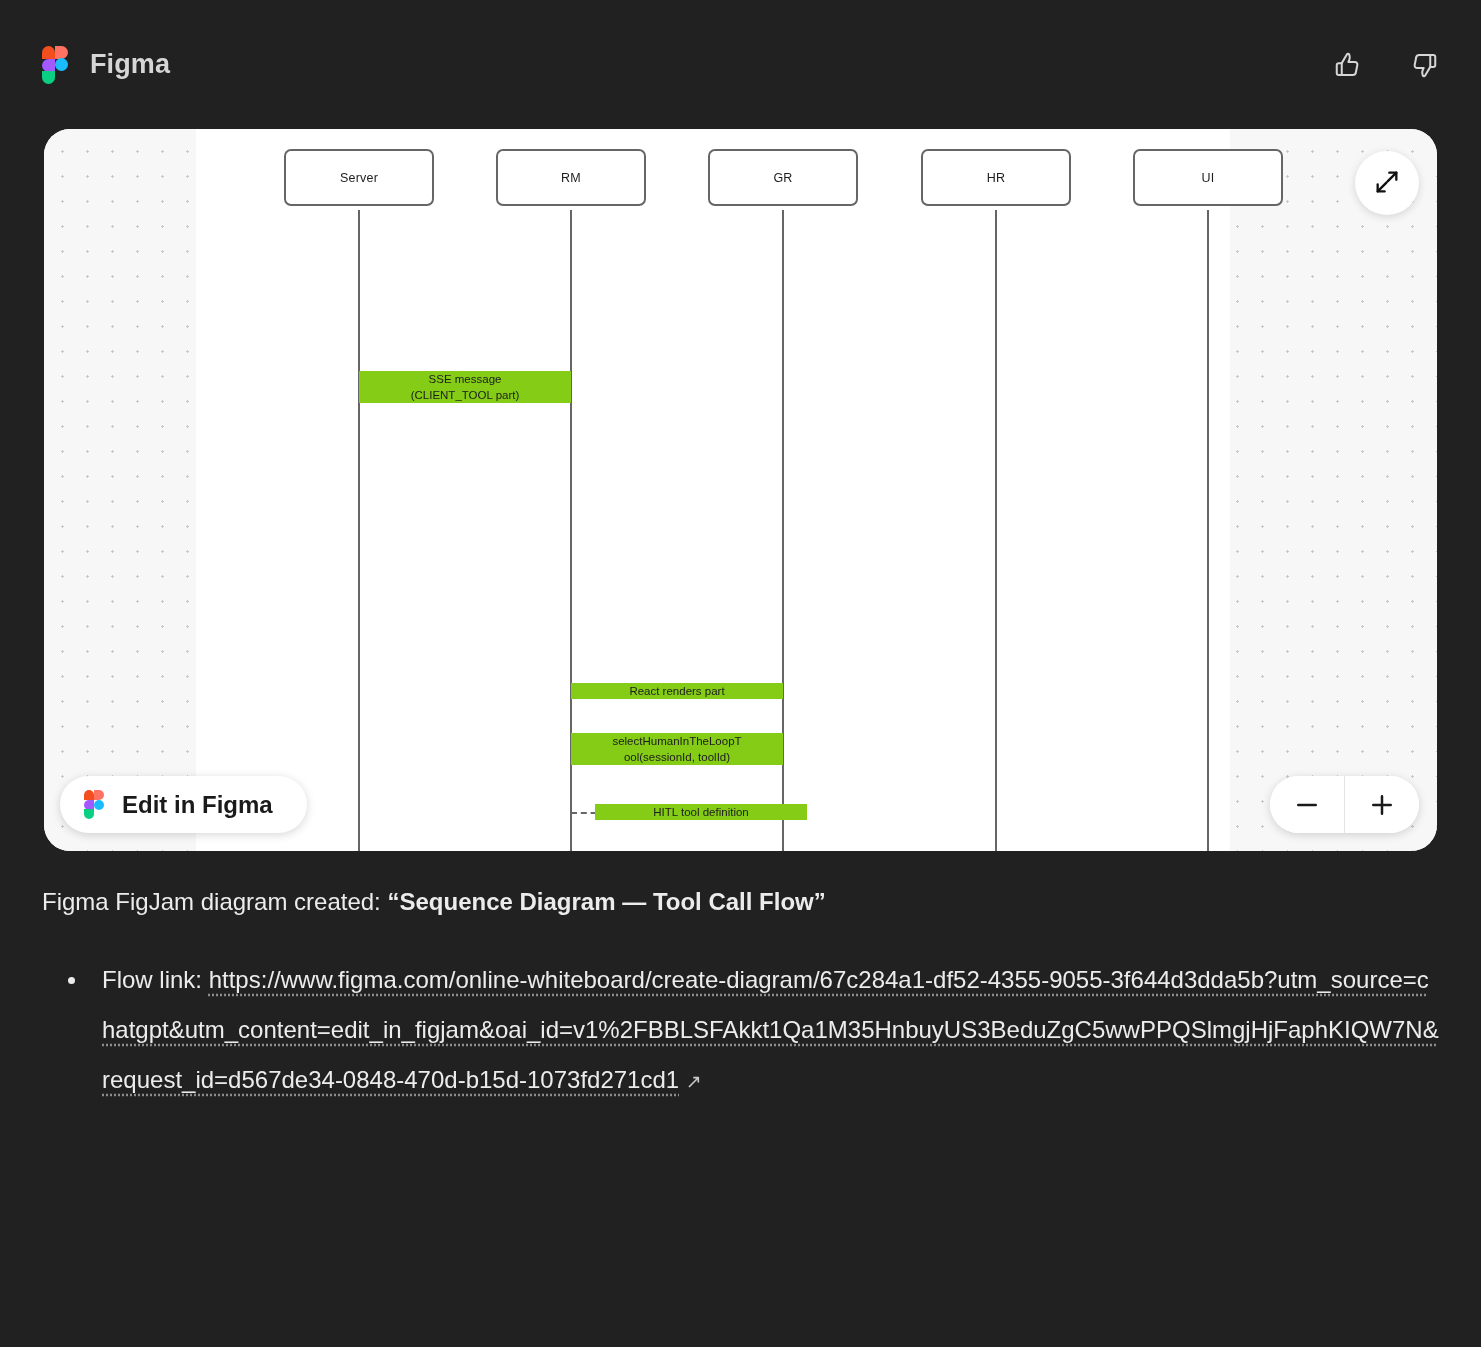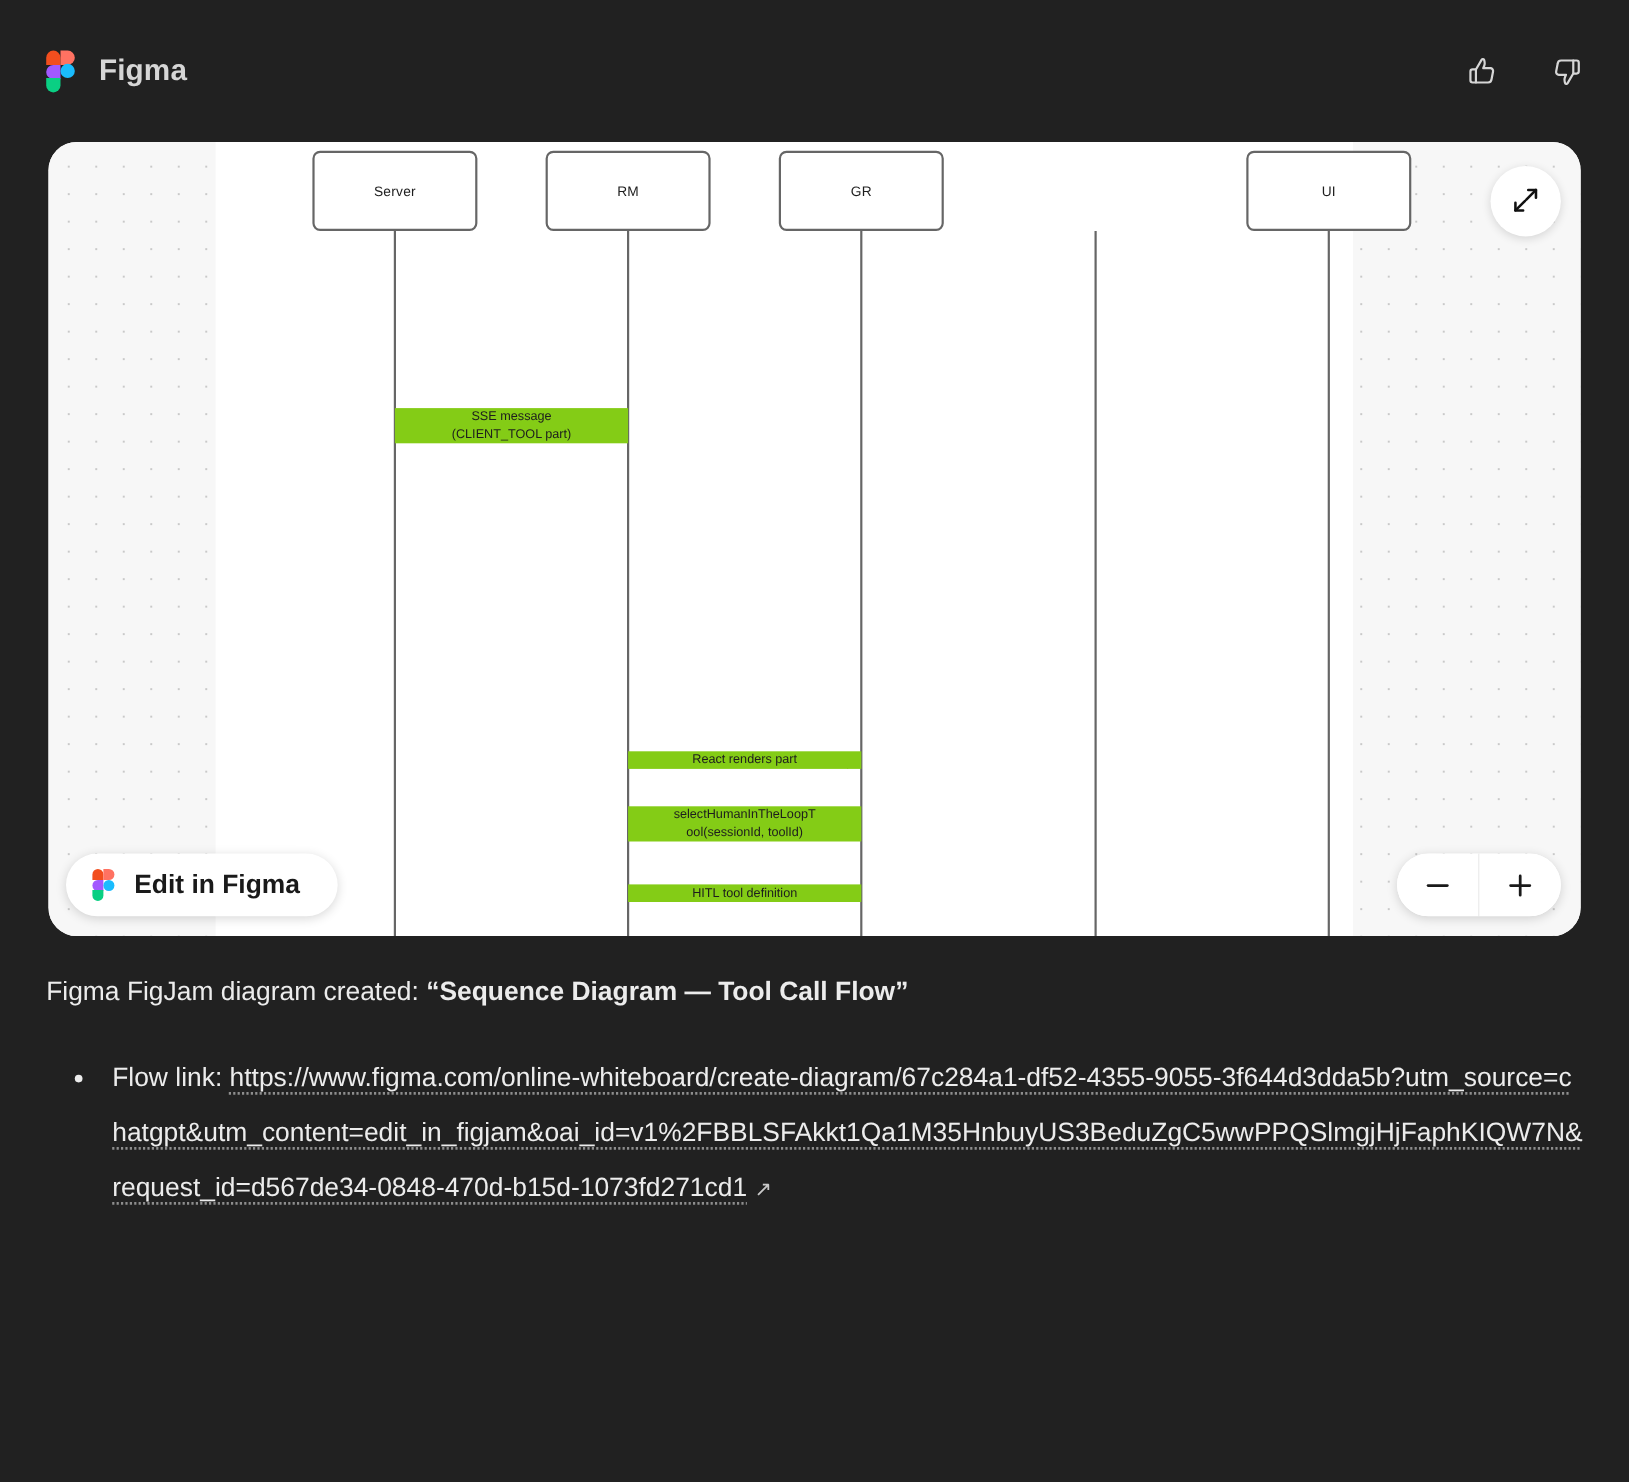"Server" .participant { height: 73px -> 57px; top: 8px -> 20px }
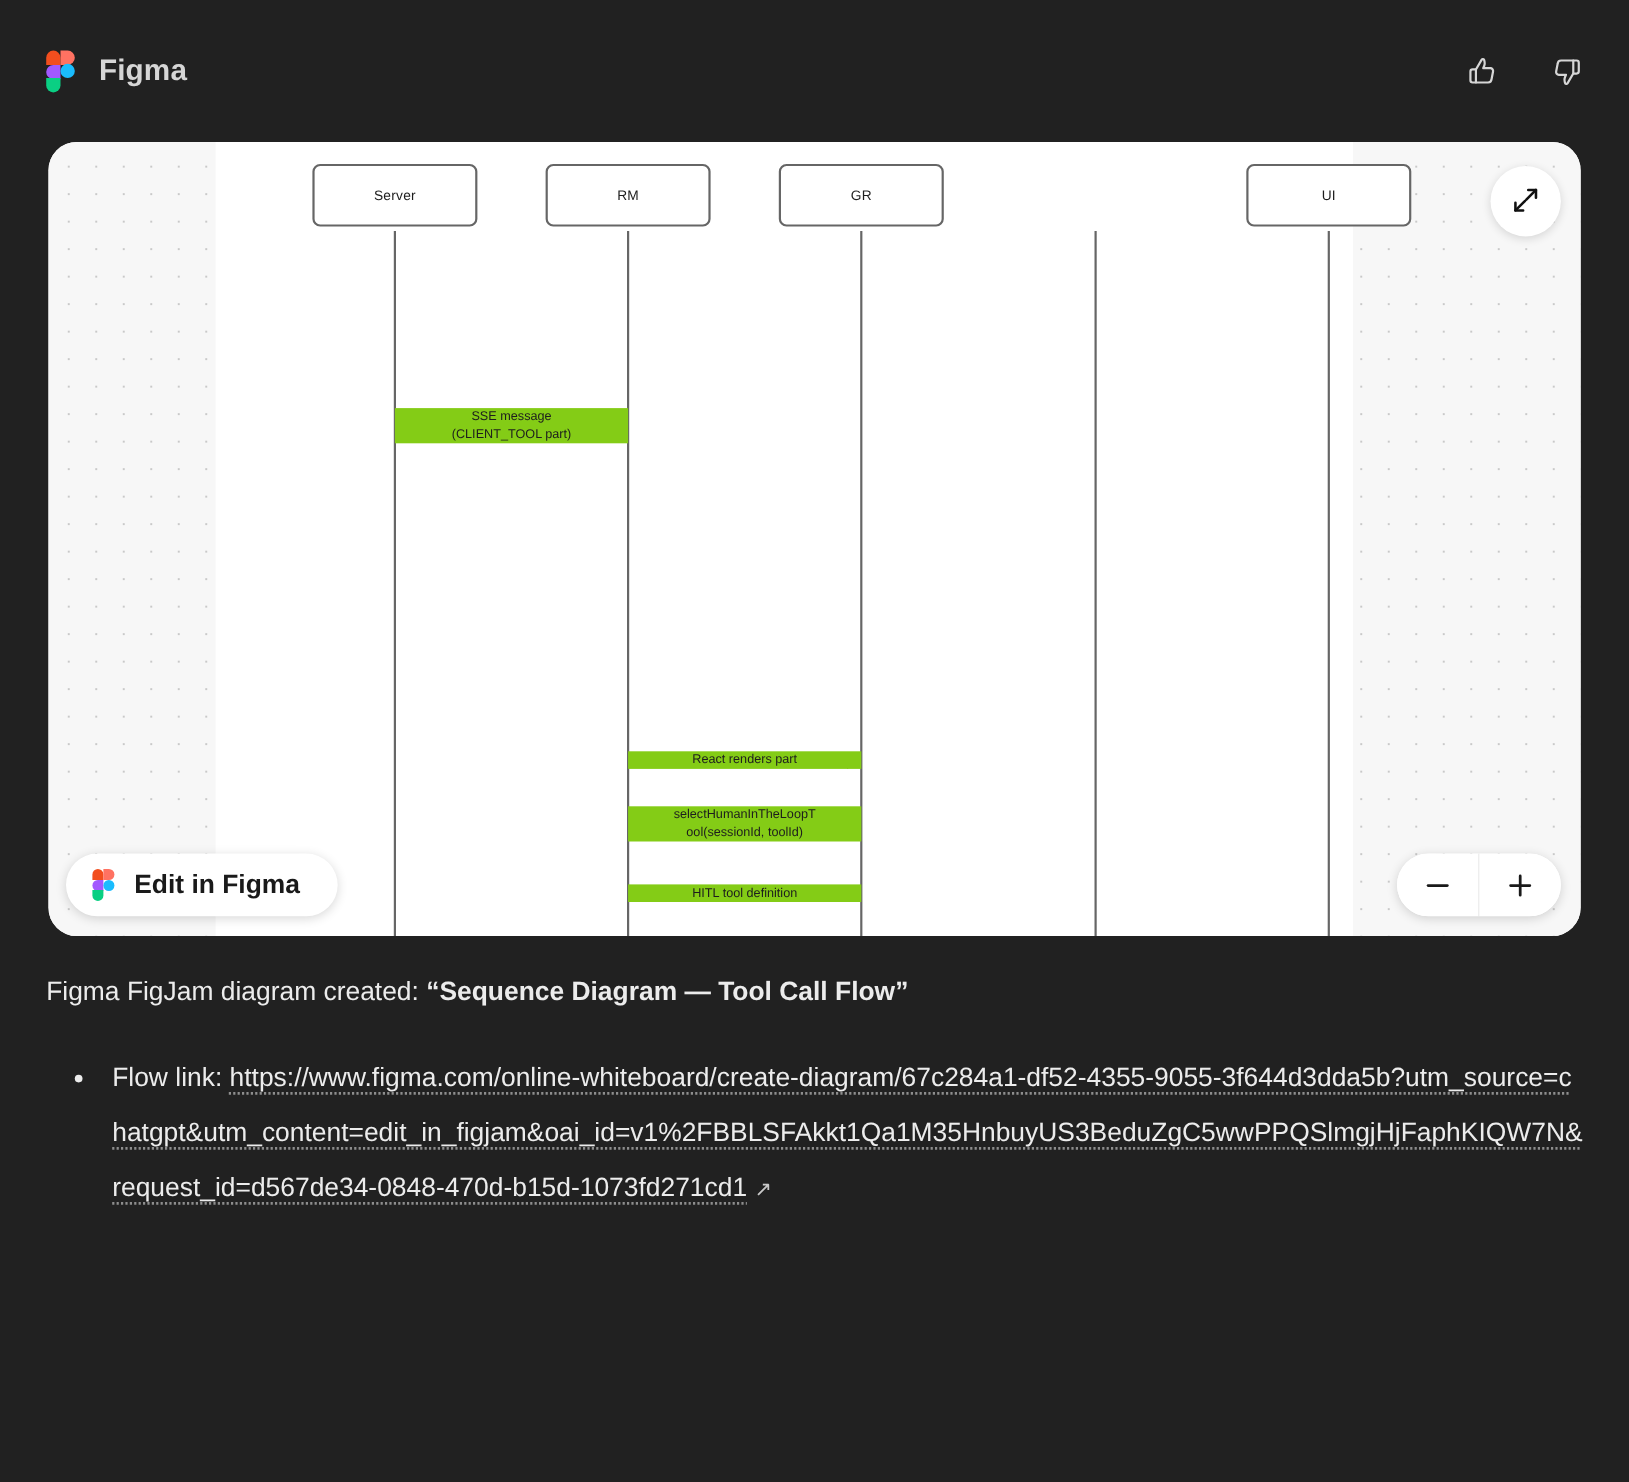"HR" div.participant { html: none -> <div> <span>HR</span> </div> }
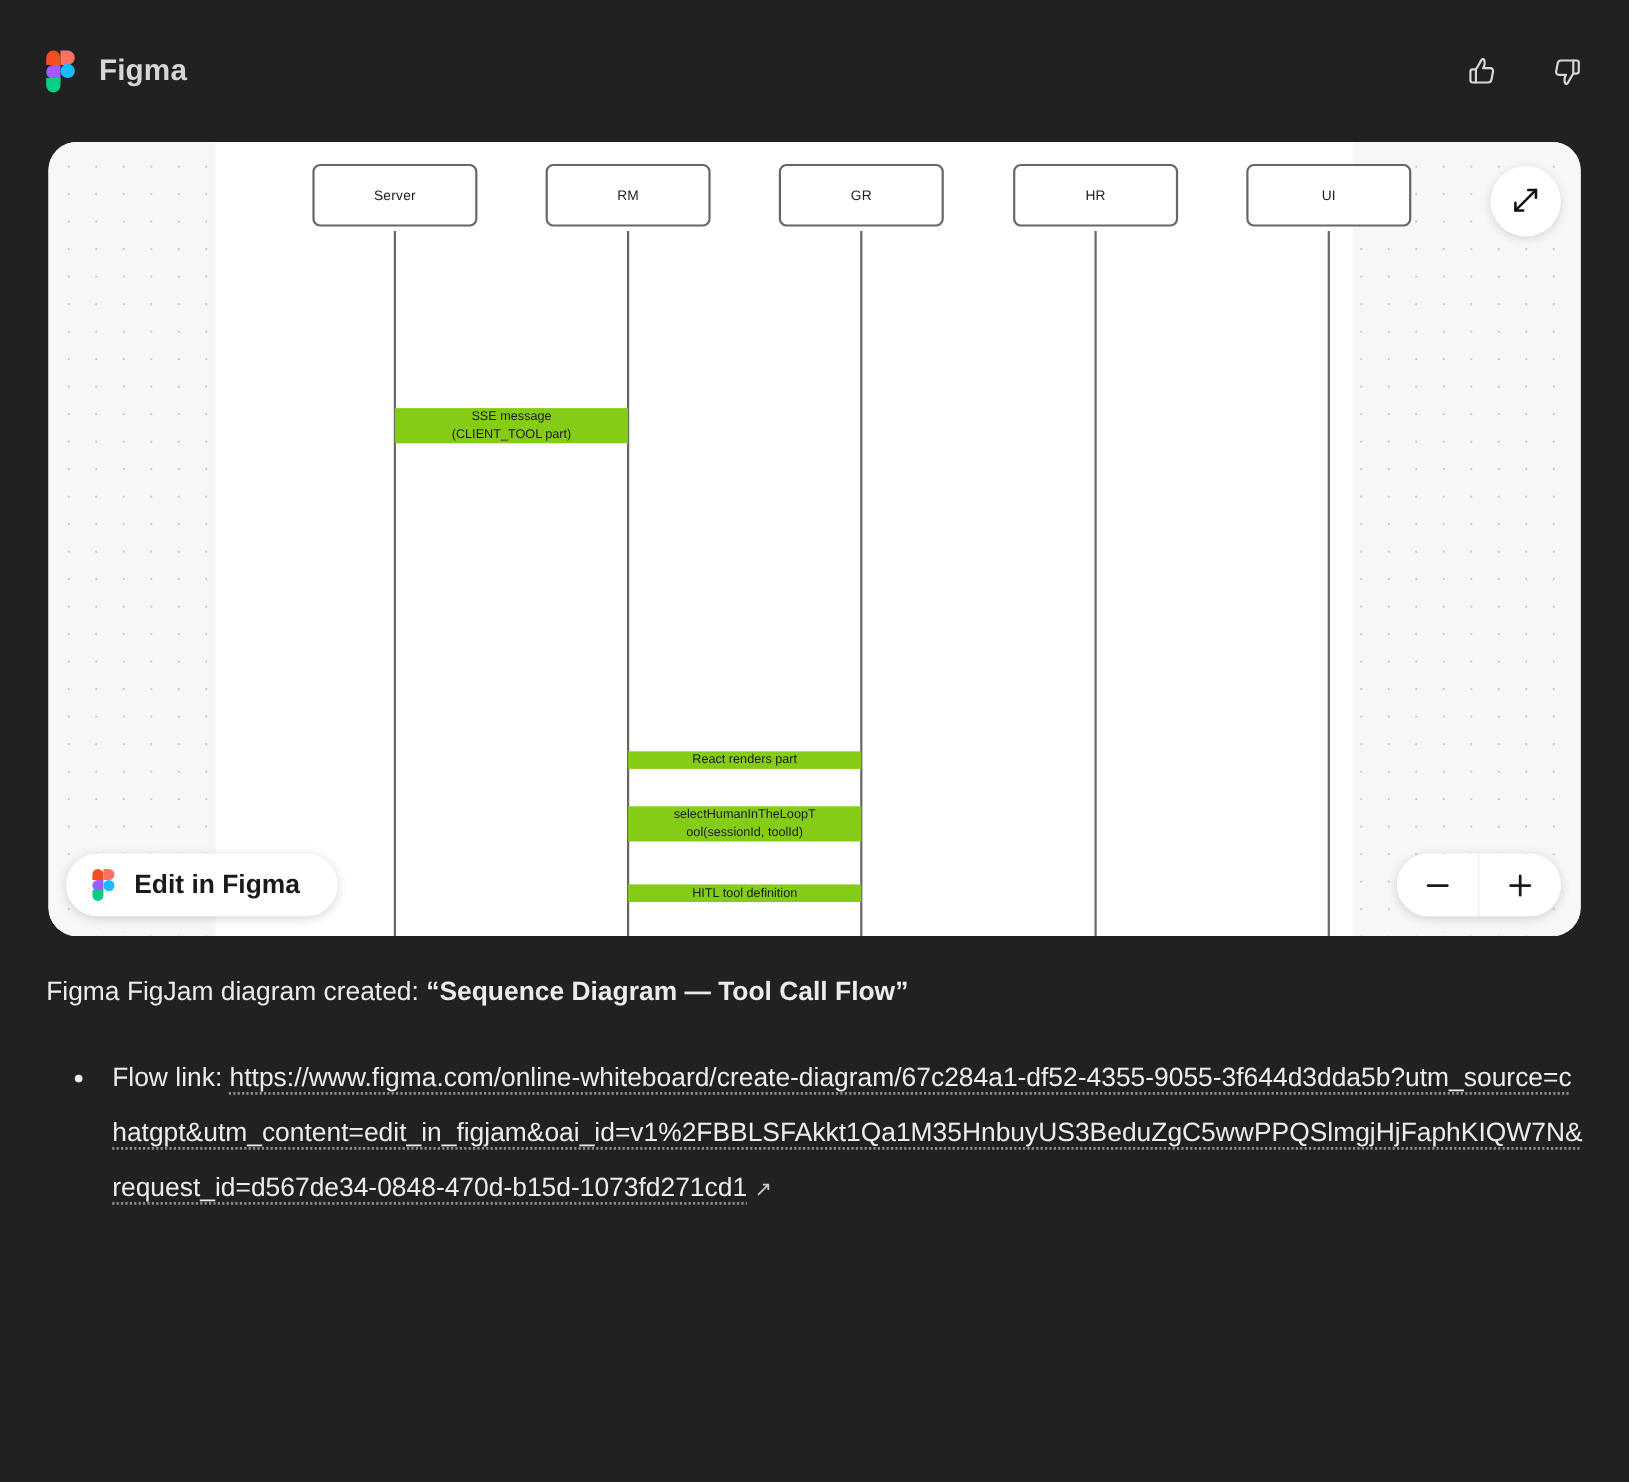"HITL tool definition" div.msg-label { left: 527px -> 551px }
